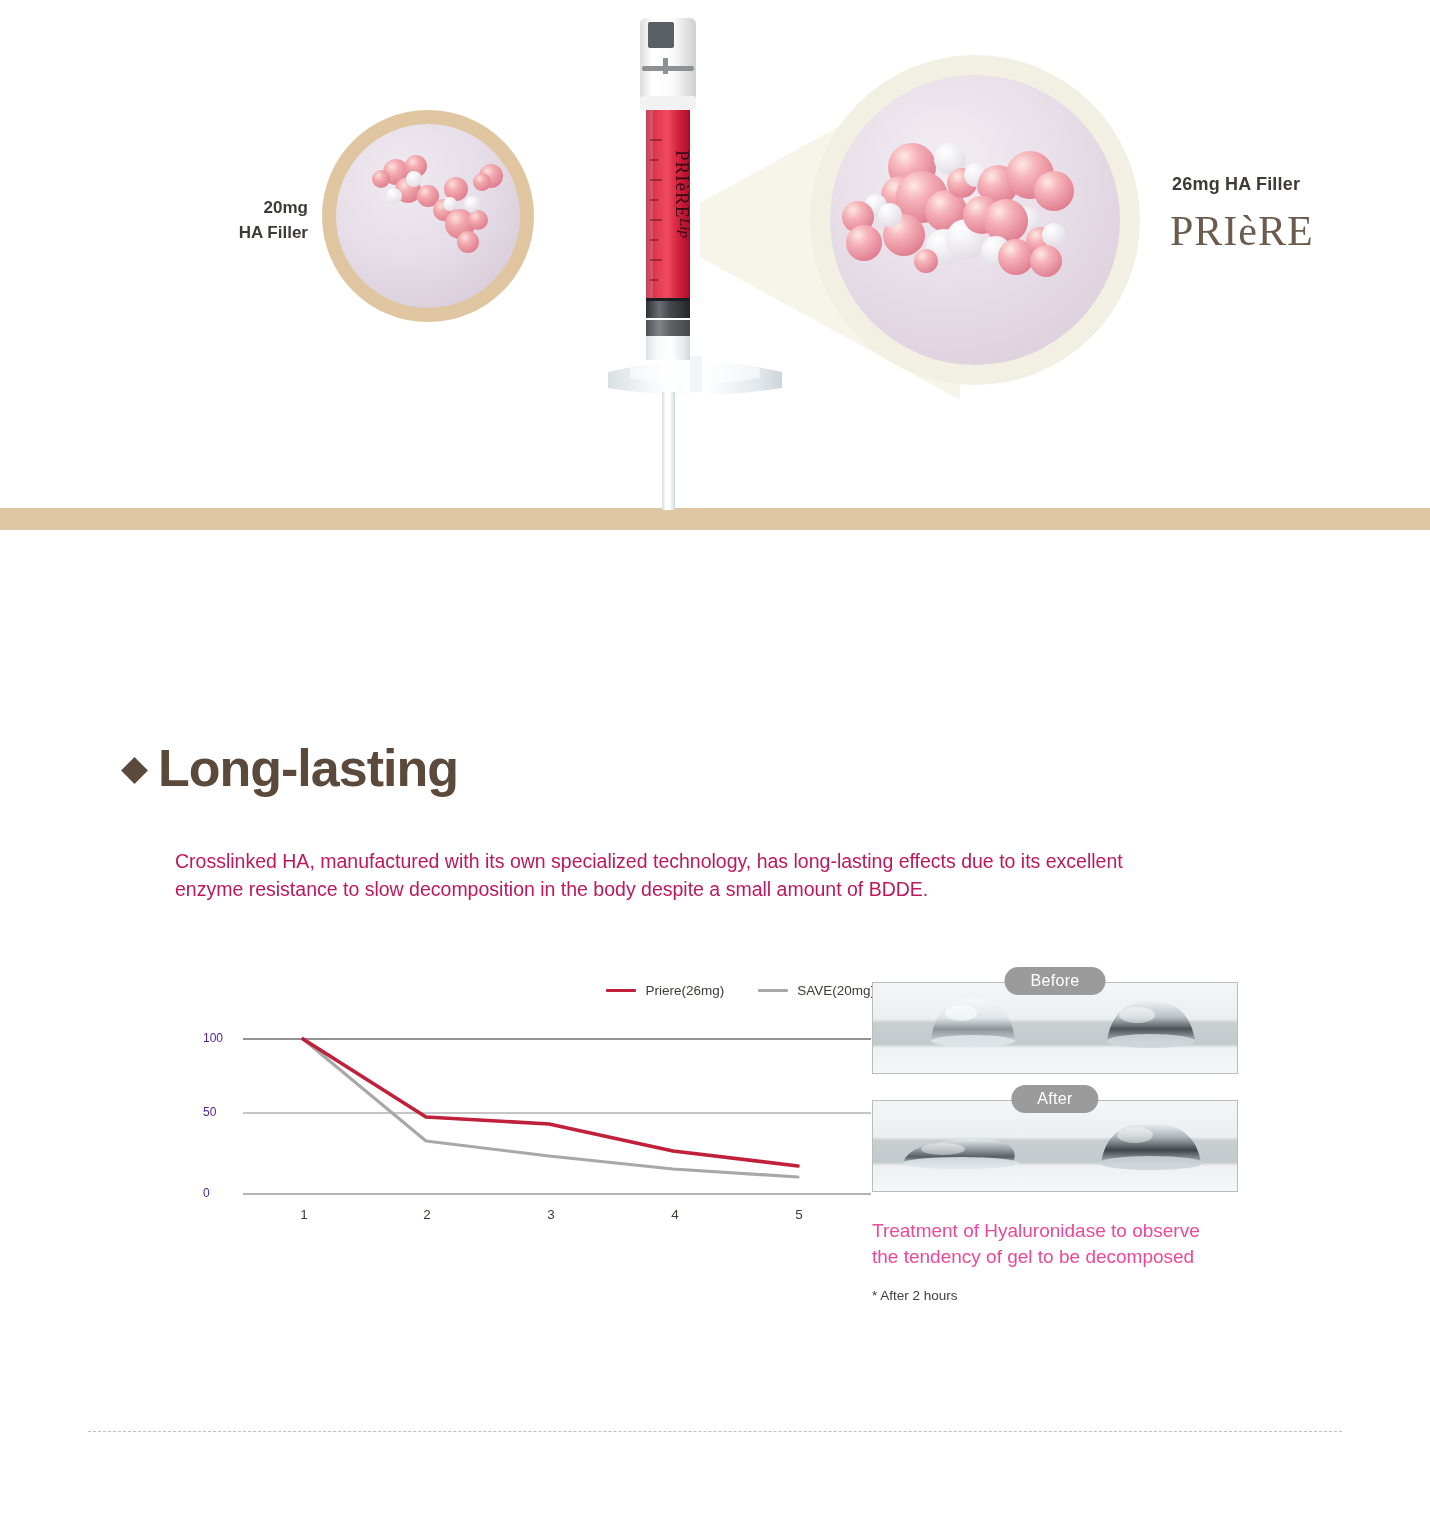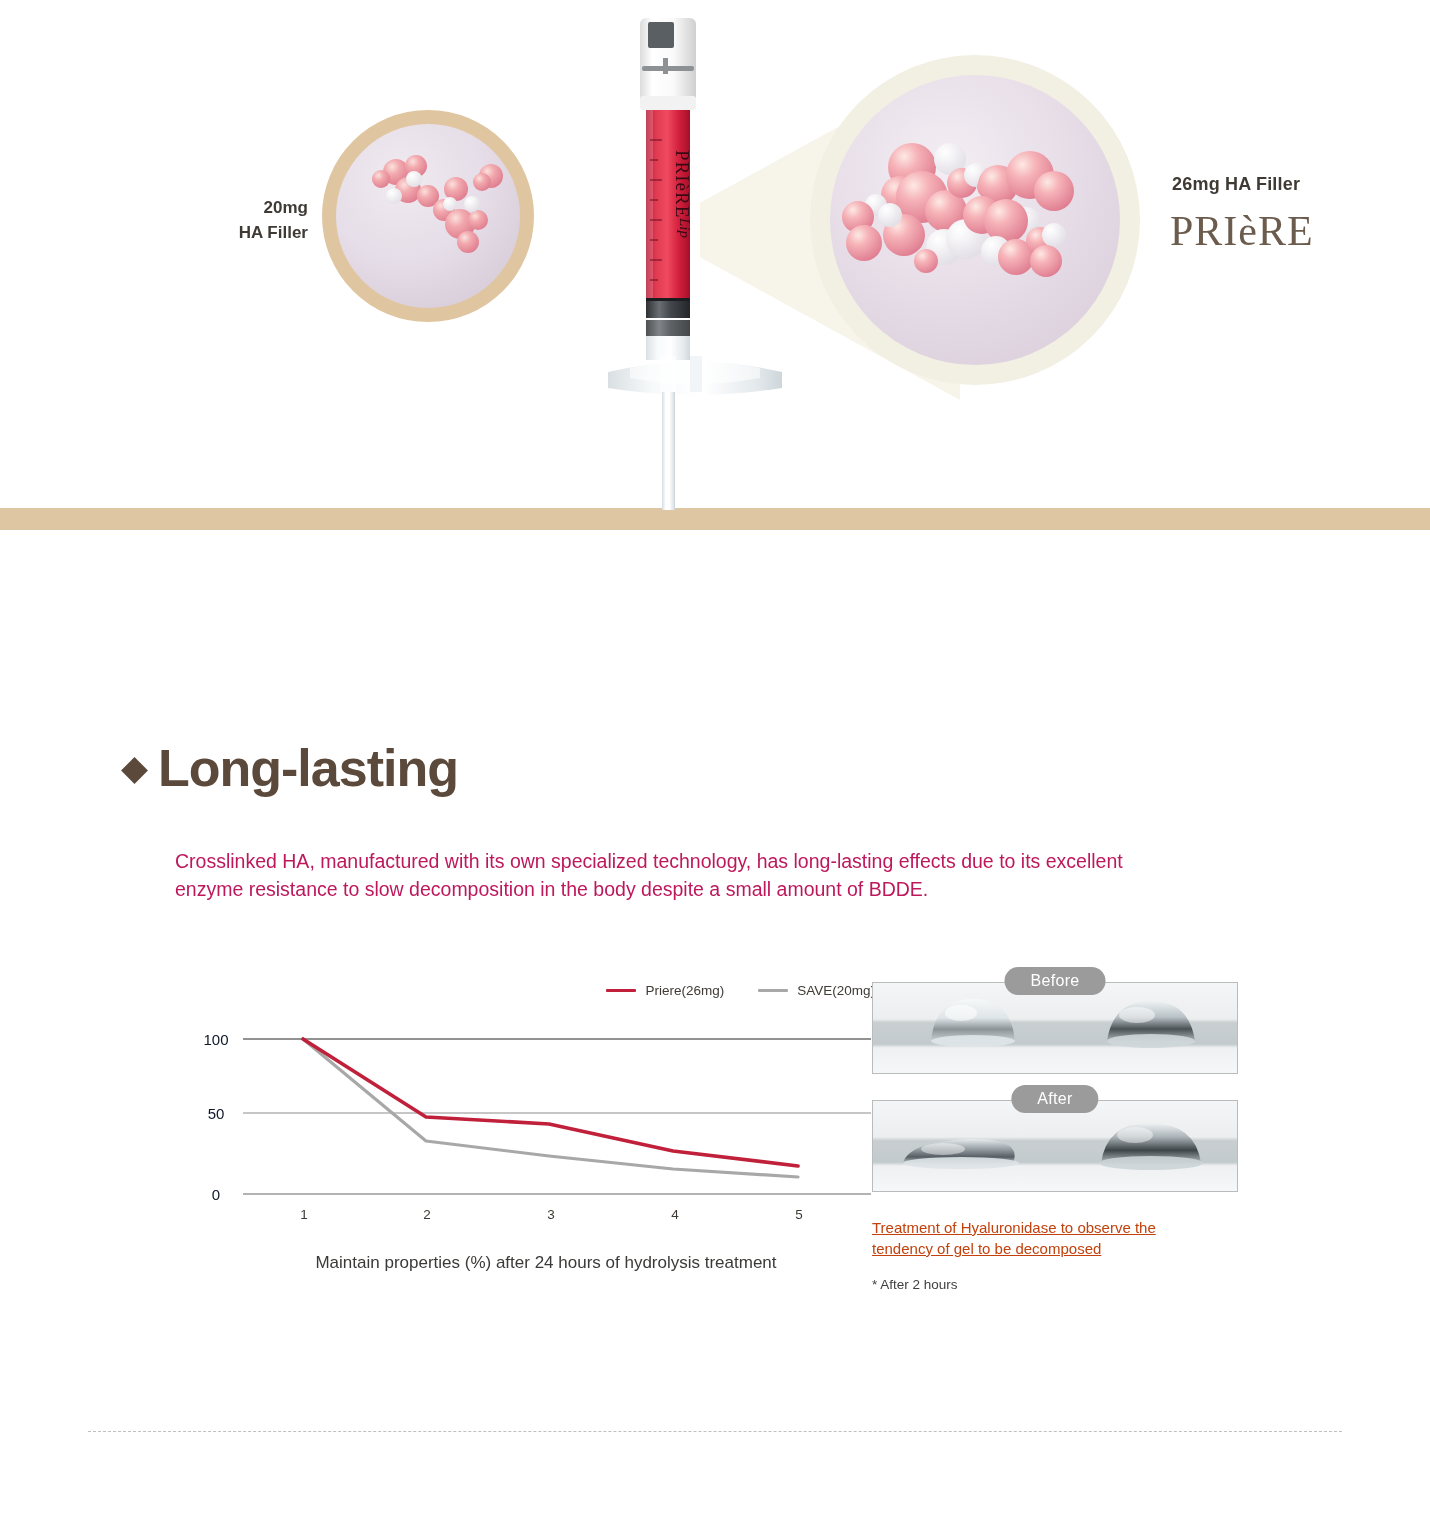"100" .ylab { color: #0f172a -> #4c1d95; font-size: 15px -> 12px; text-align: center -> left }
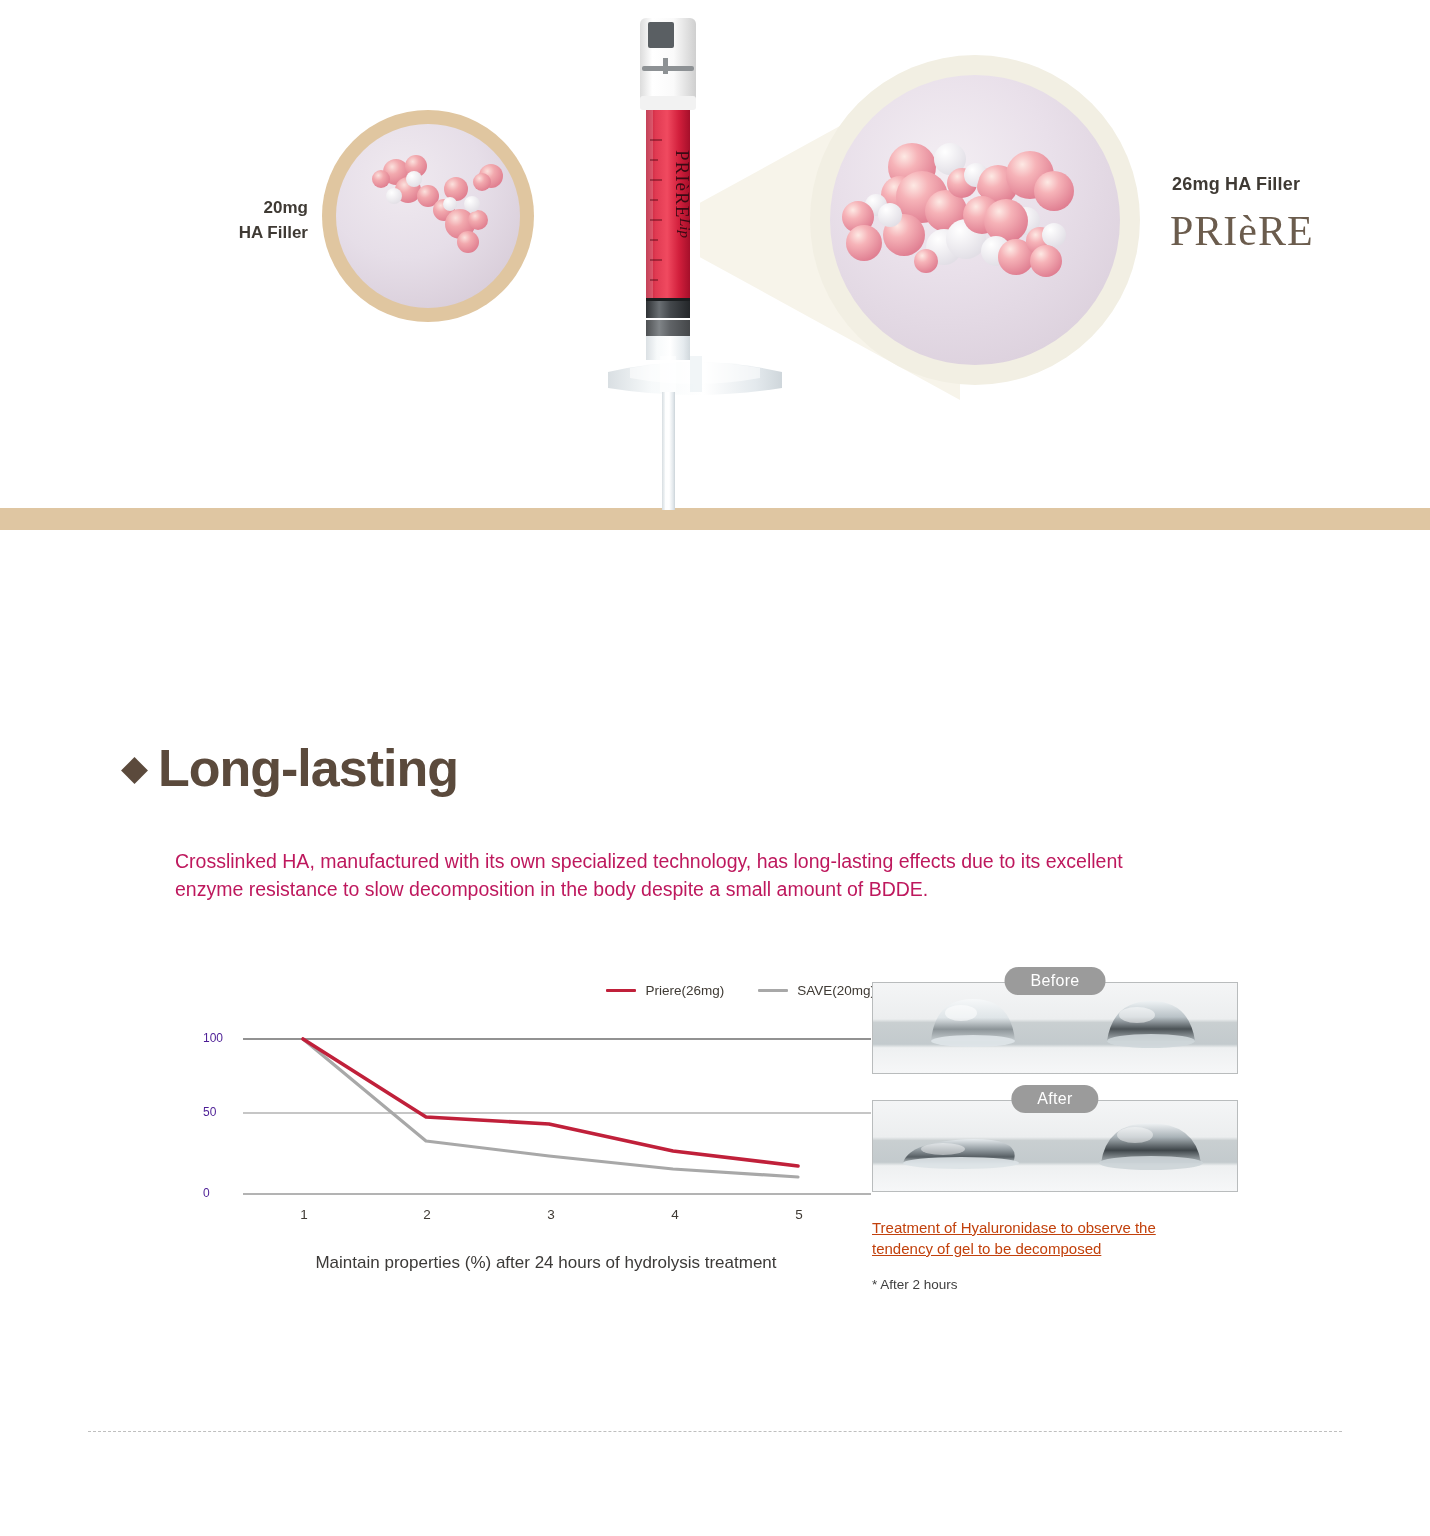"Treatment of Hyaluronidase to observe" .gel-caption { color: #c2410c -> #ec4899; font-size: 15px -> 19px; text-decoration: underline -> none }
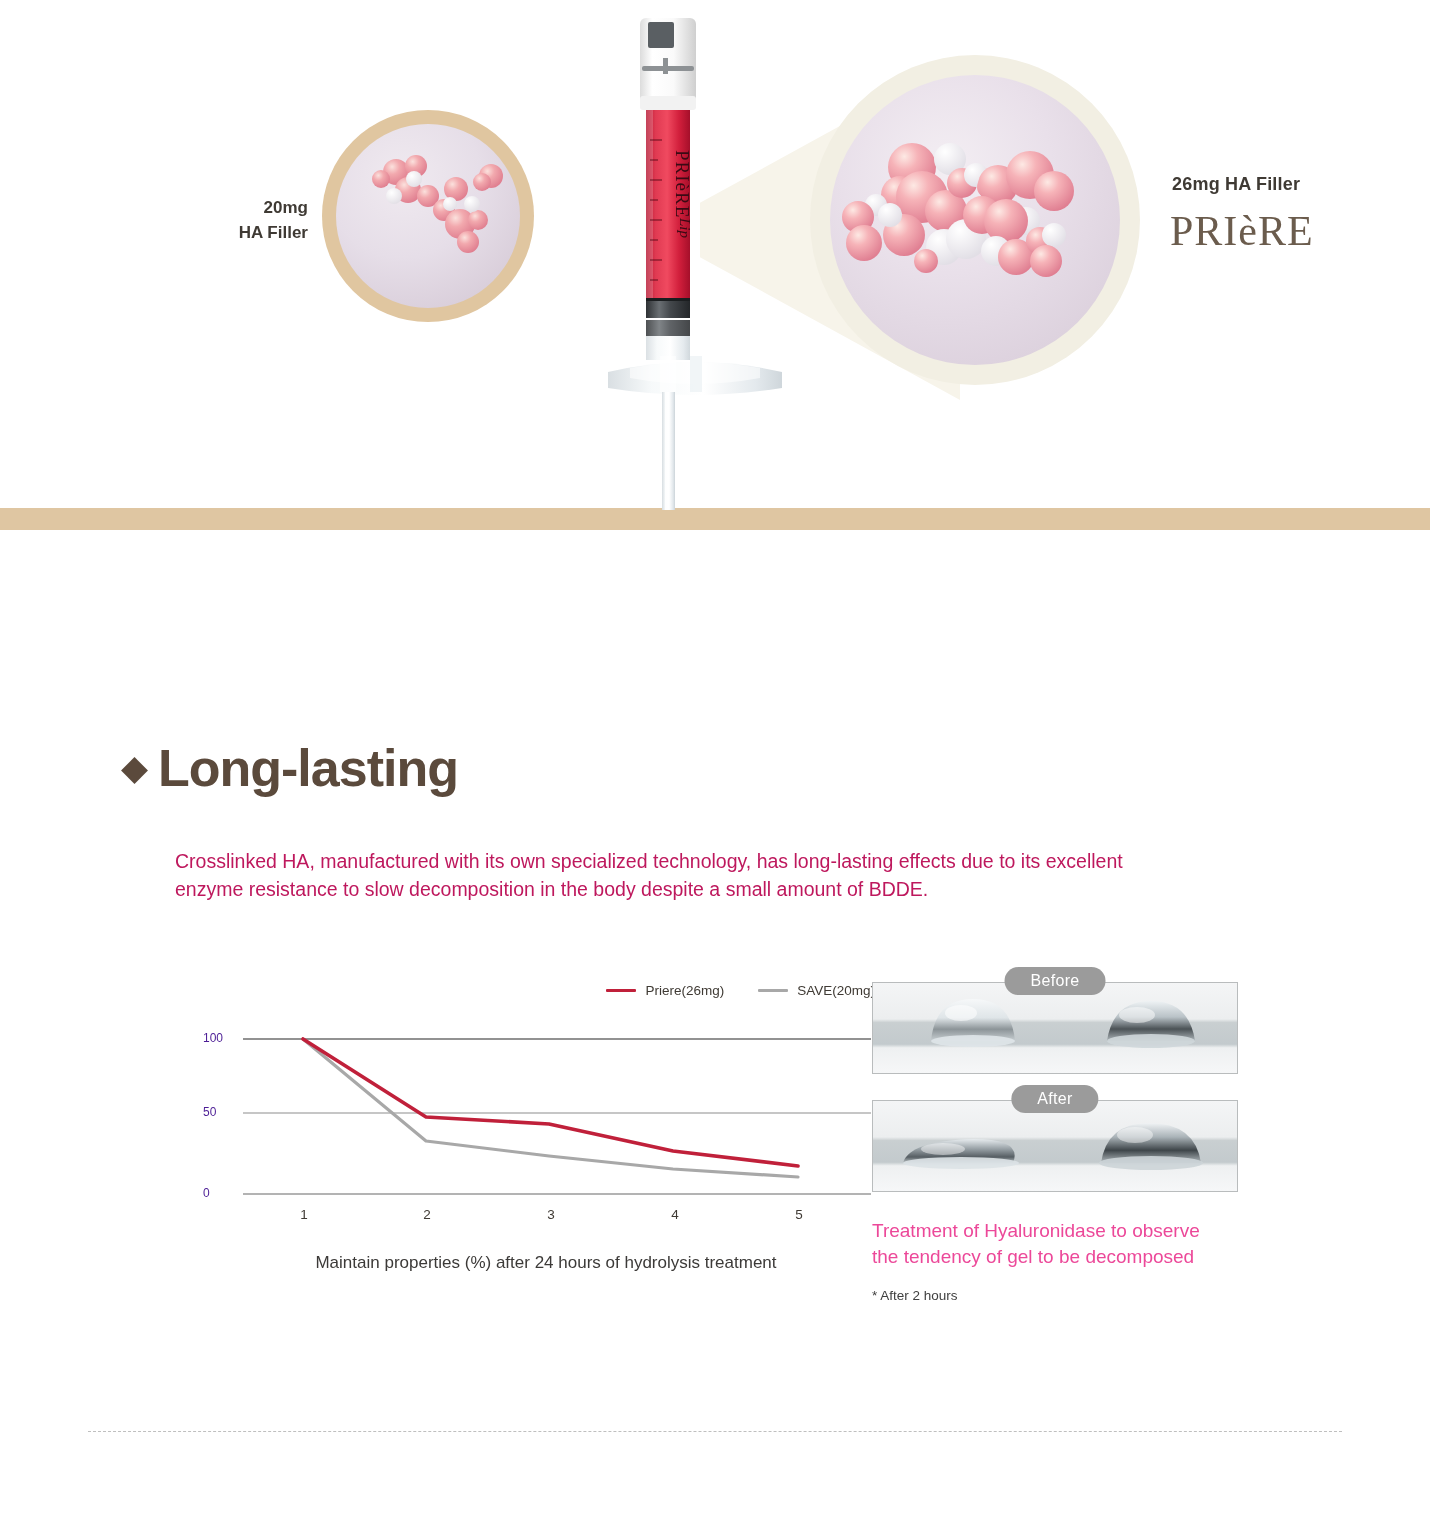"Maintain properties (%) after 24" div.chart-caption { html: <div>Maintain properties (%) after 24 hours of hydrolysis treatment</div> -> none }
